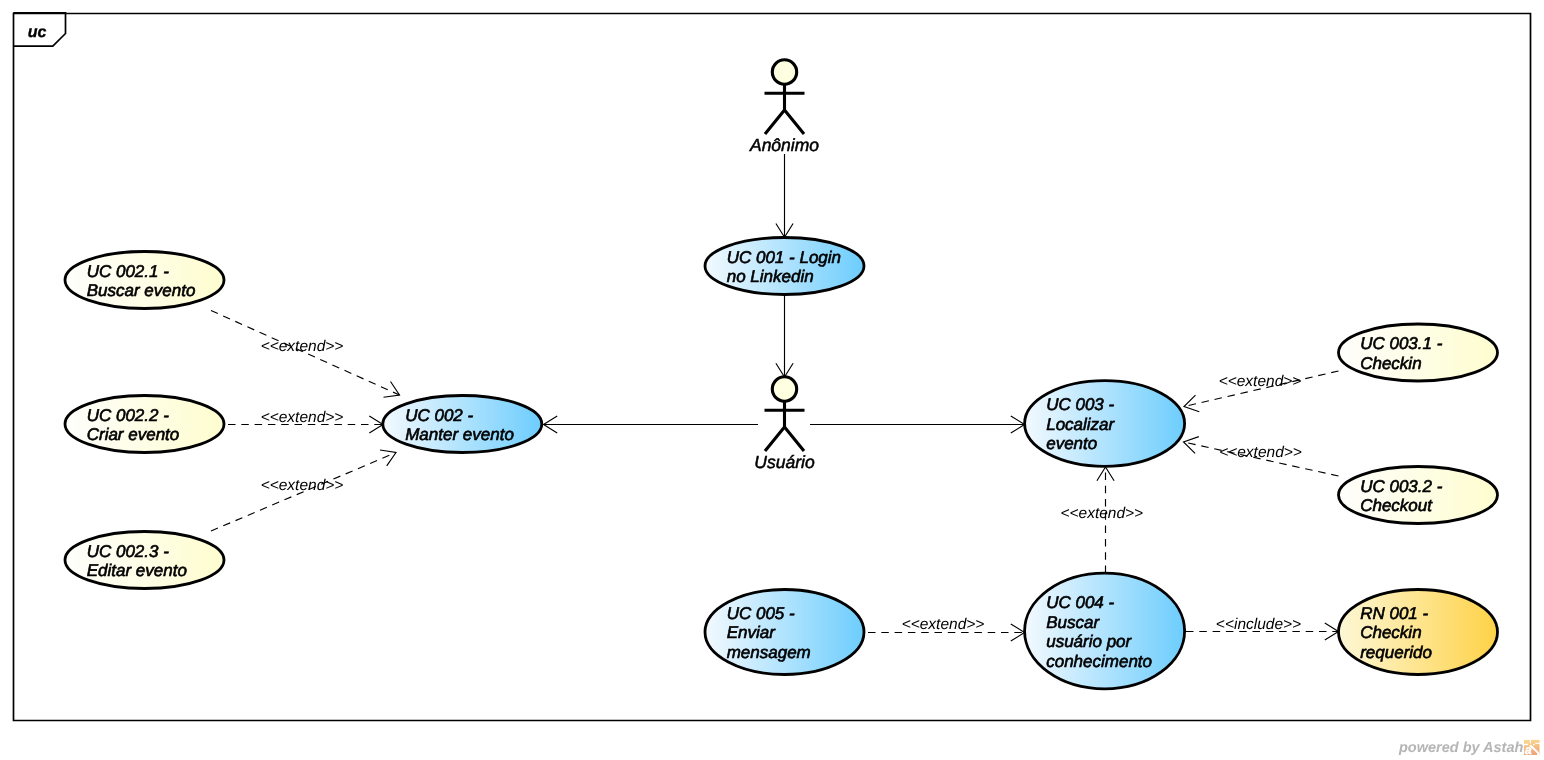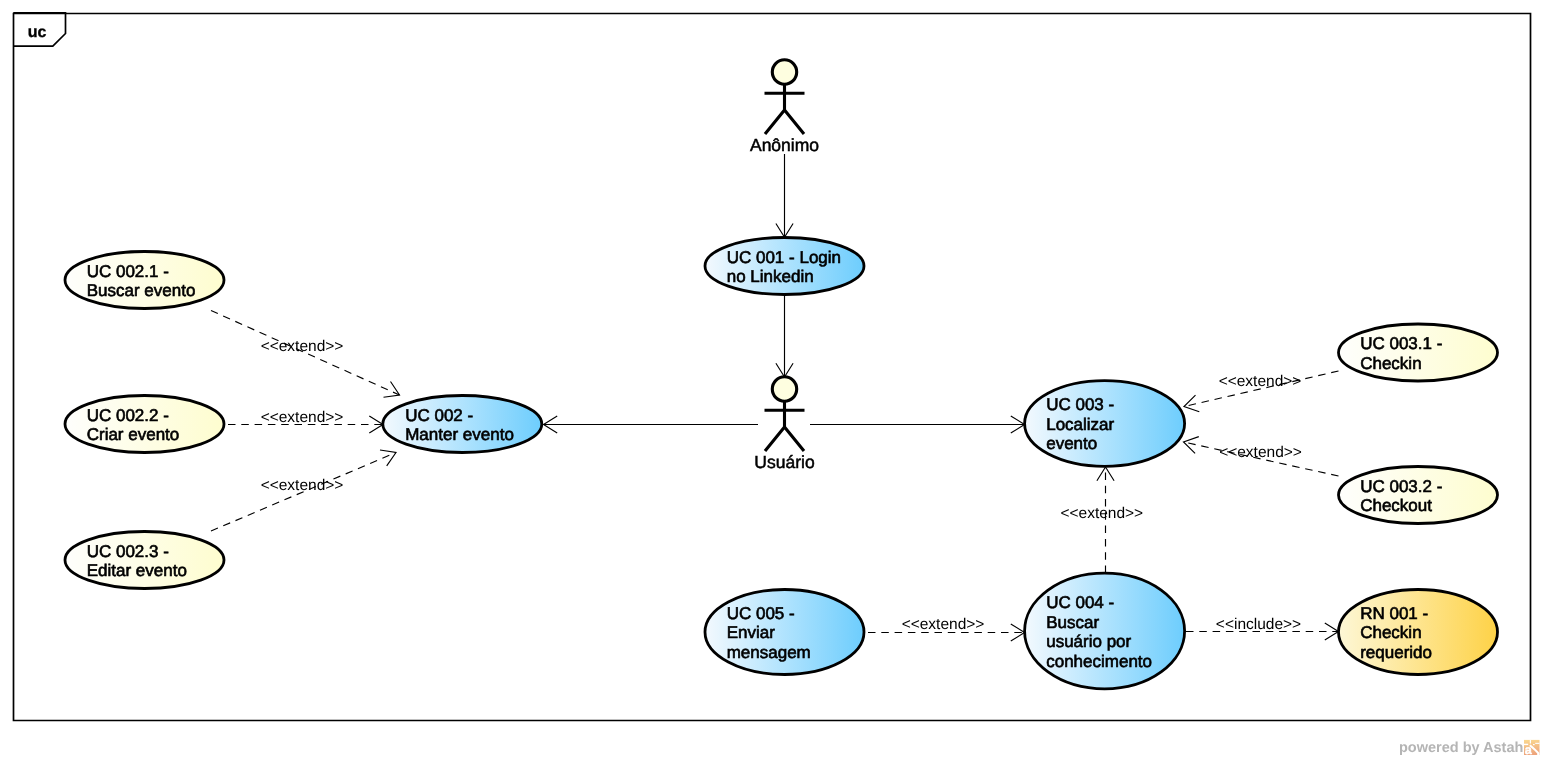"uc" #stage { font-style: none -> italic }
